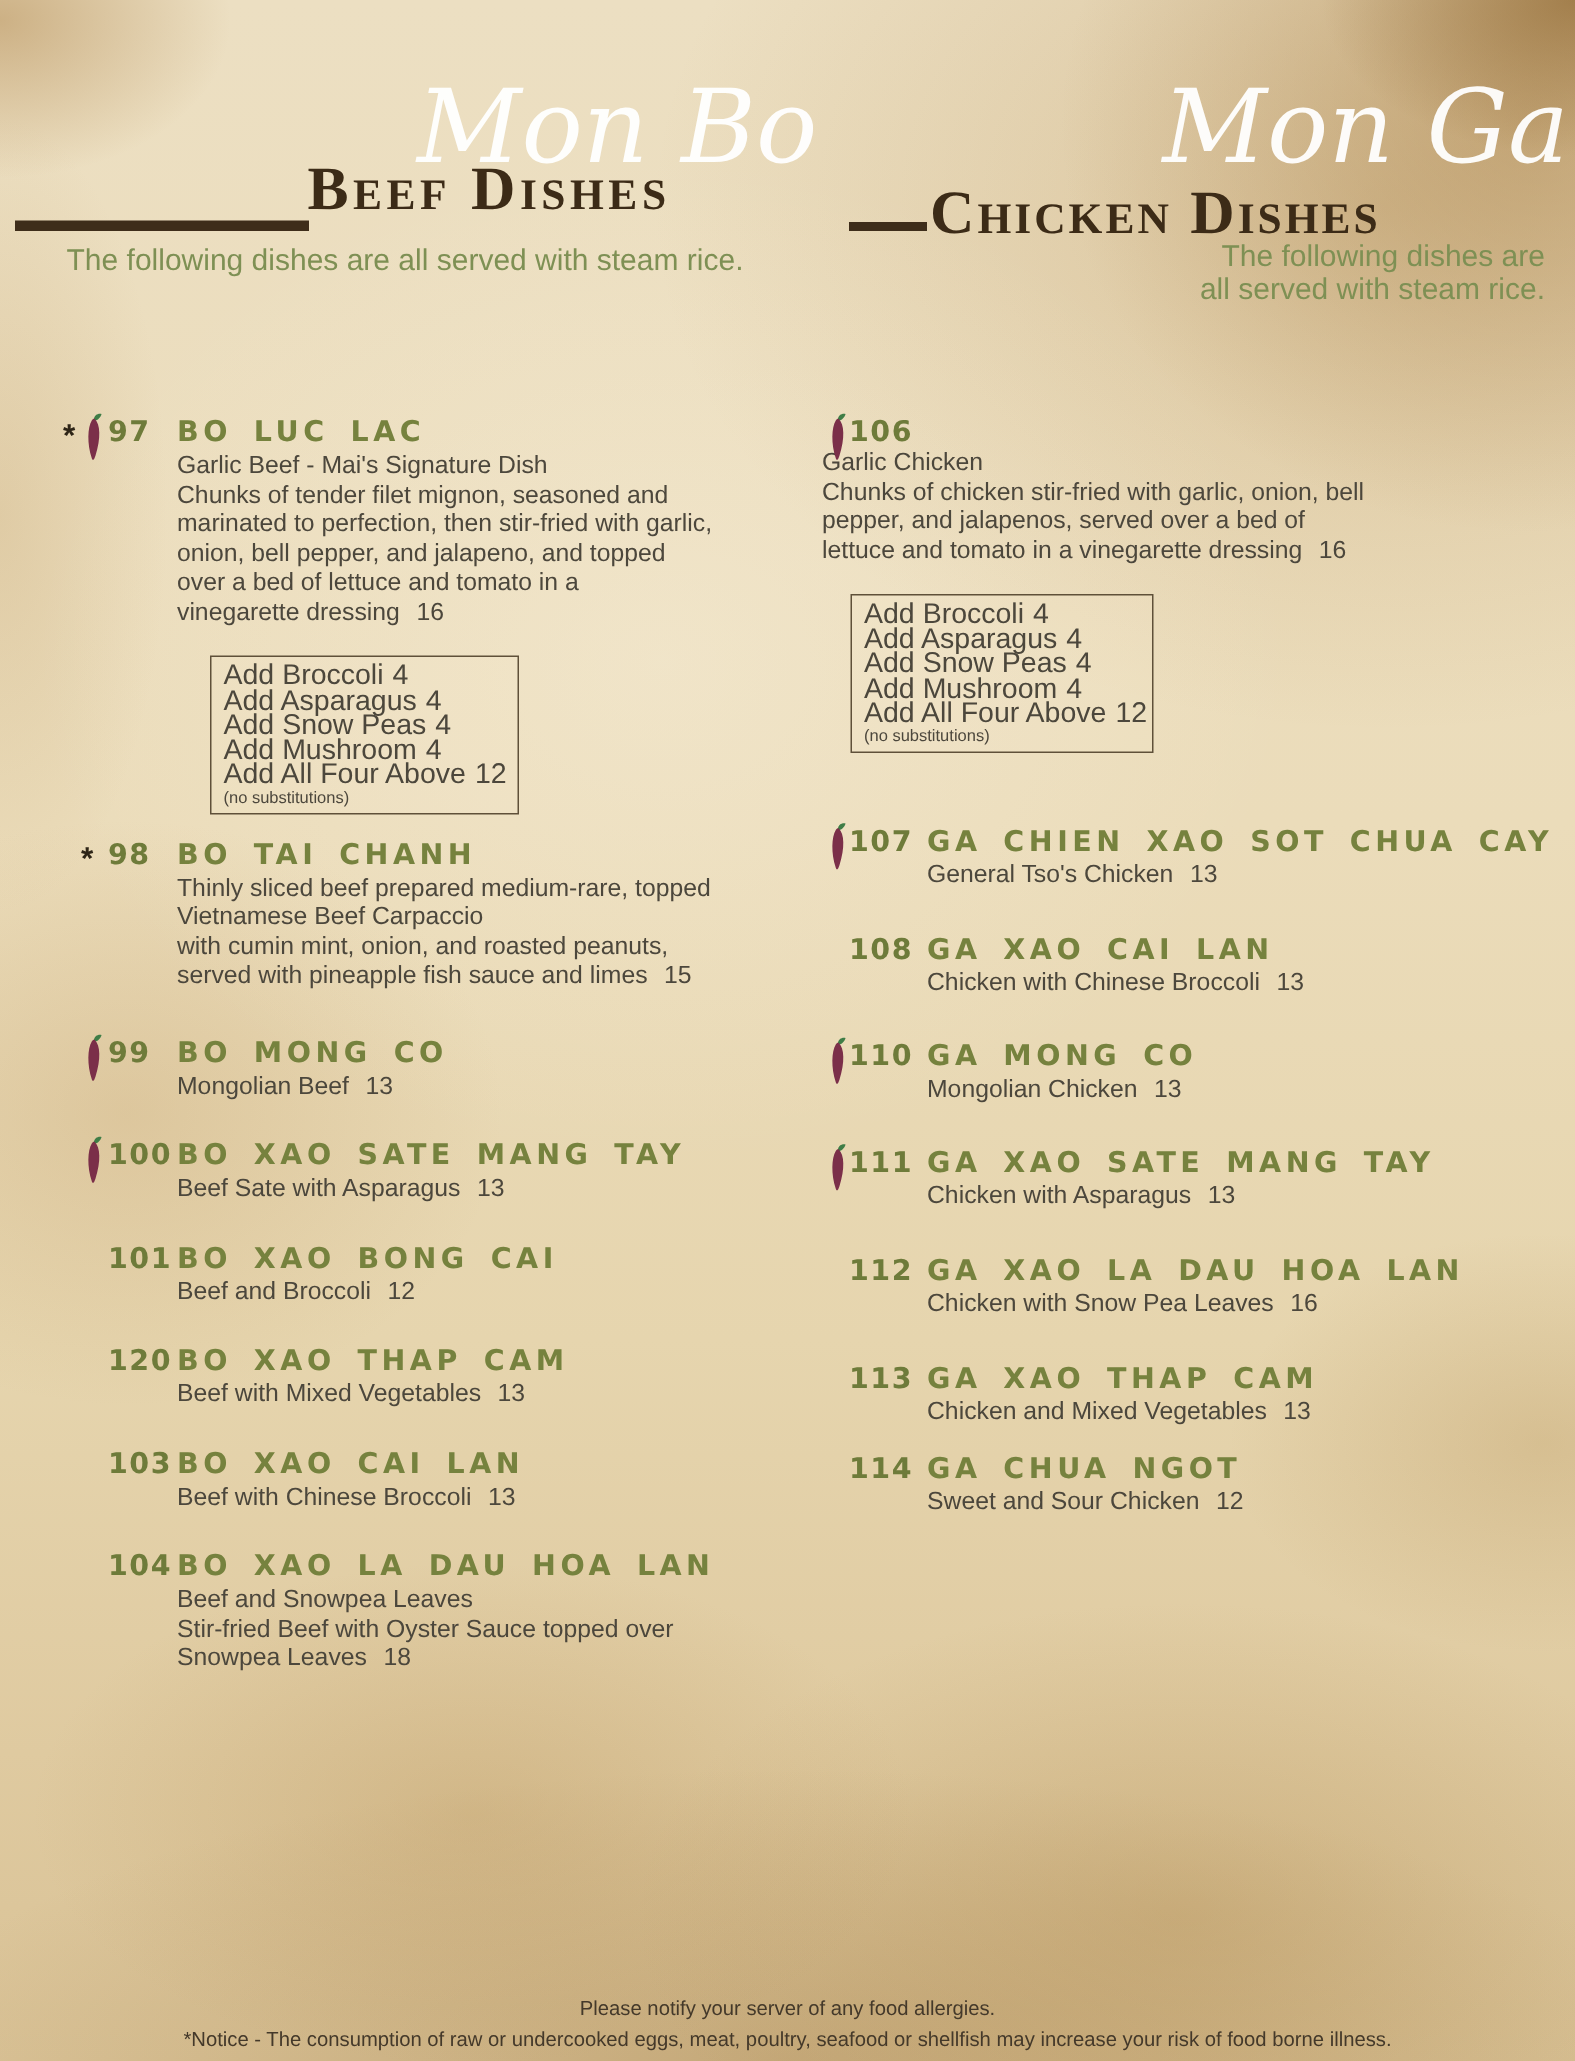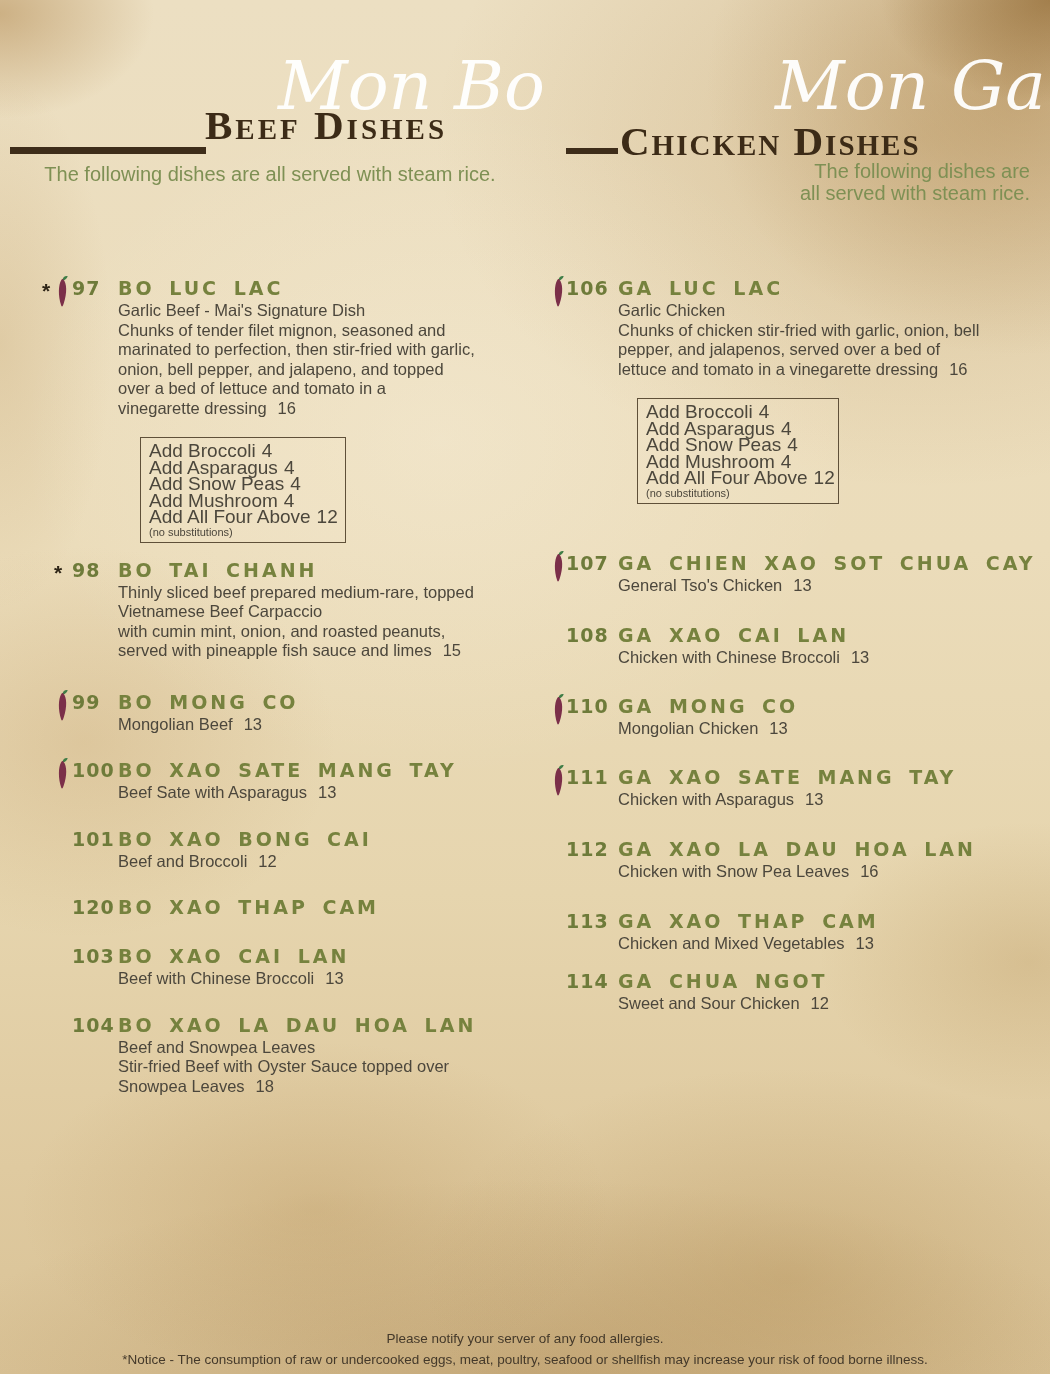"106" .col-right .item:nth-child(1) { flex-direction: none -> column }
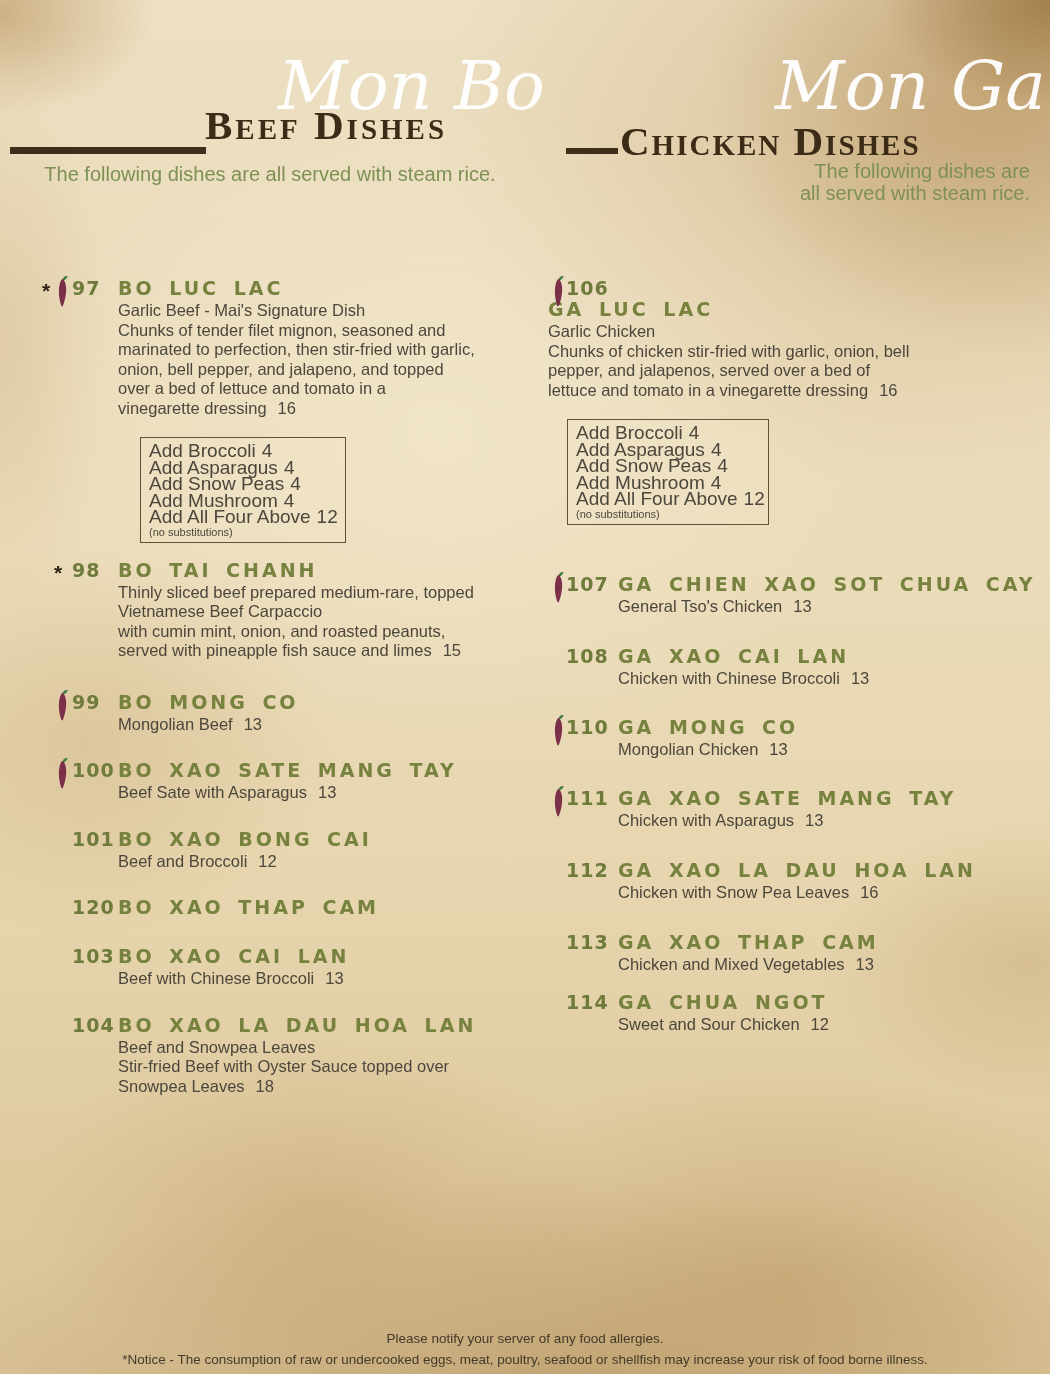"GA LUC LAC" div.title { html: <div>GA LUC LAC</div> -> none }
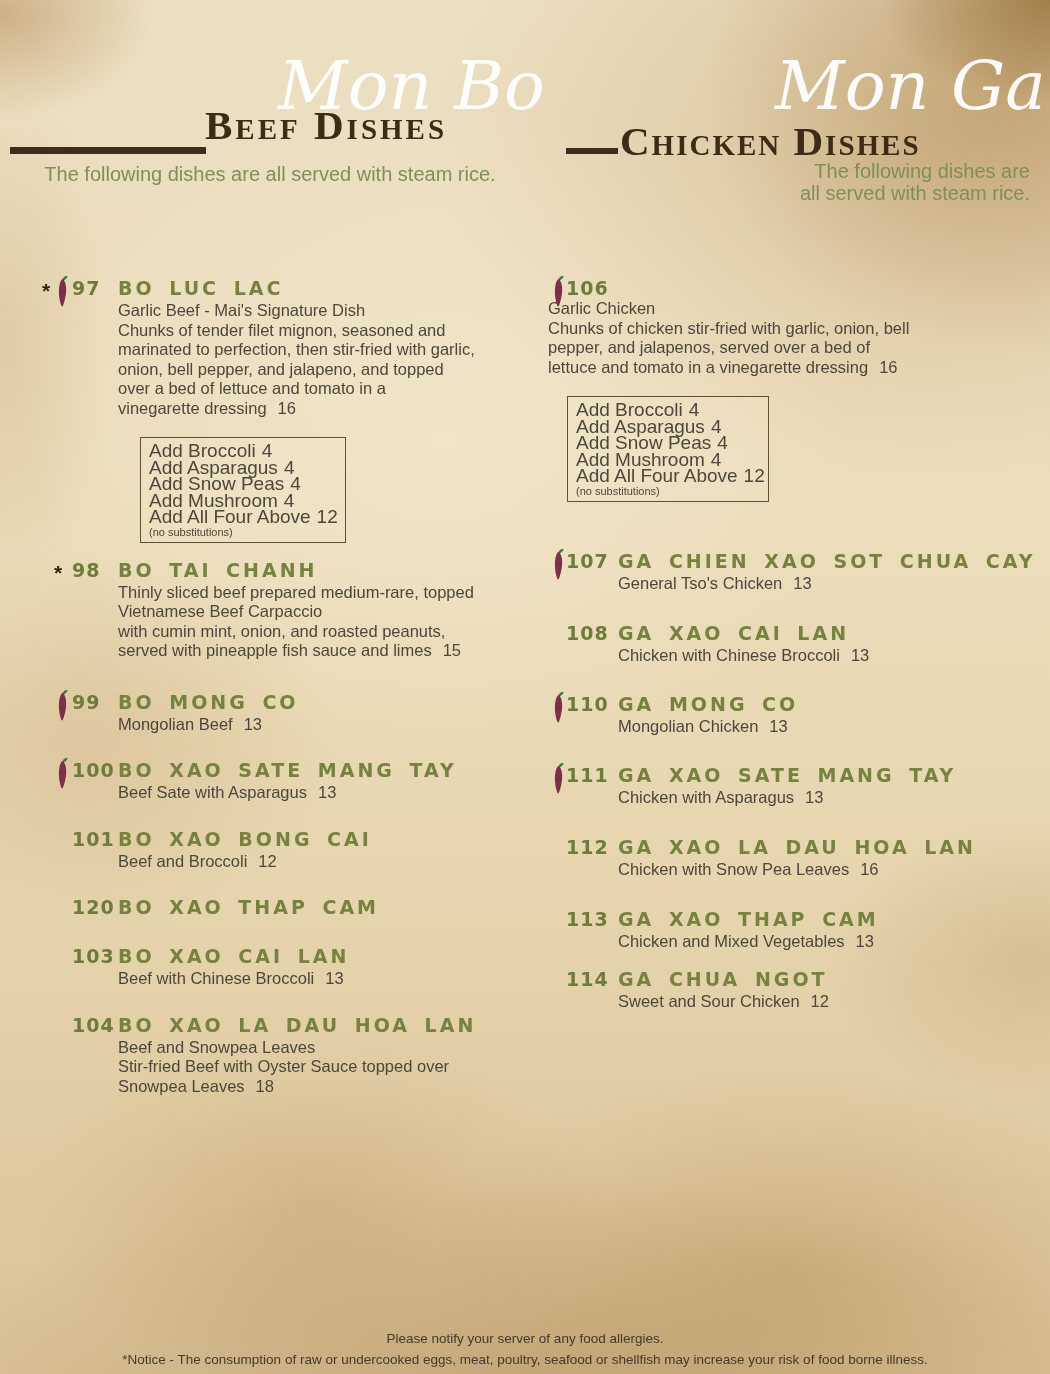"Beef with Mixed Vegetables 13" div.desc { html: none -> <div><span>Beef with Mixed Vegetables</span><span>13</span></div> }
